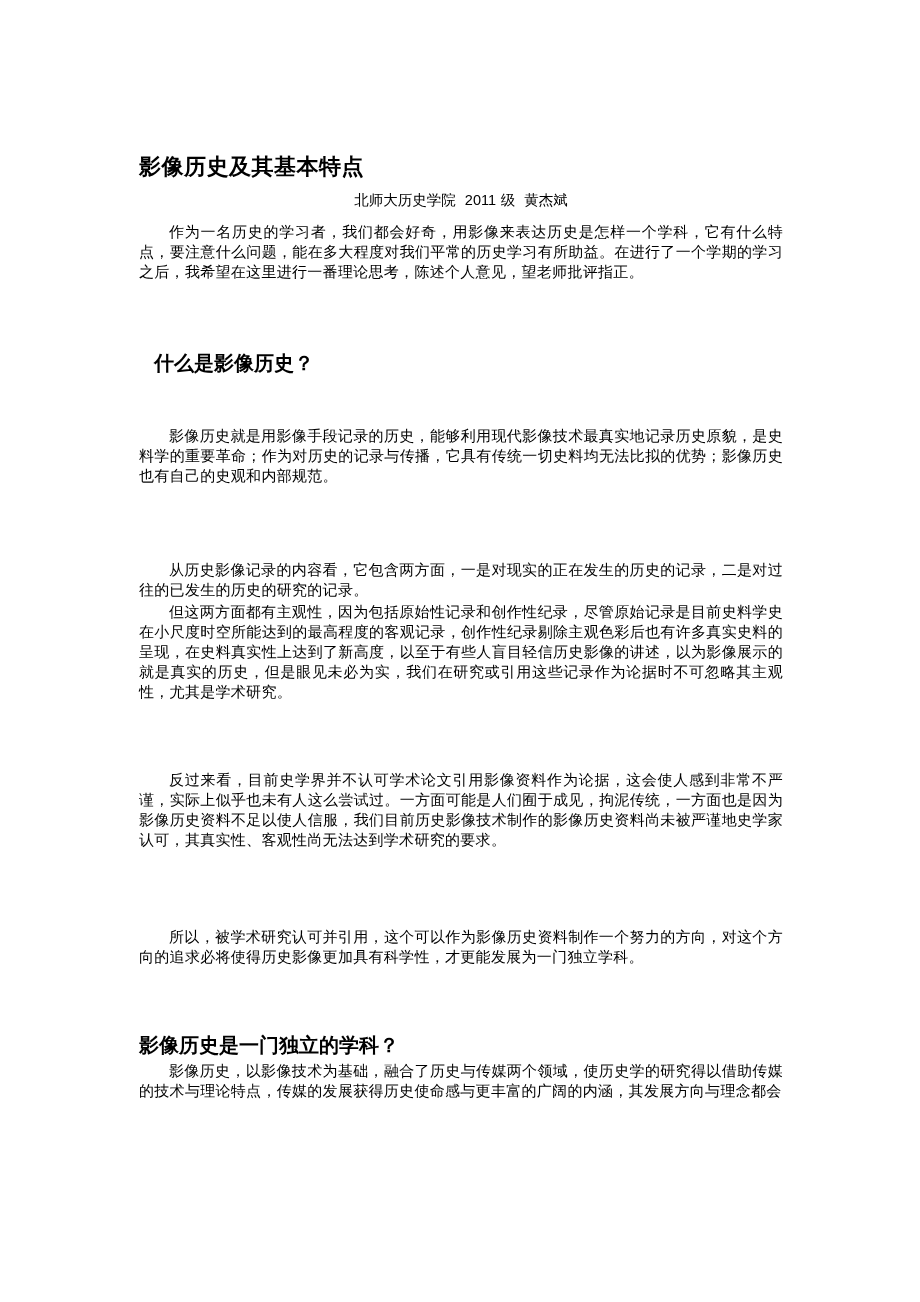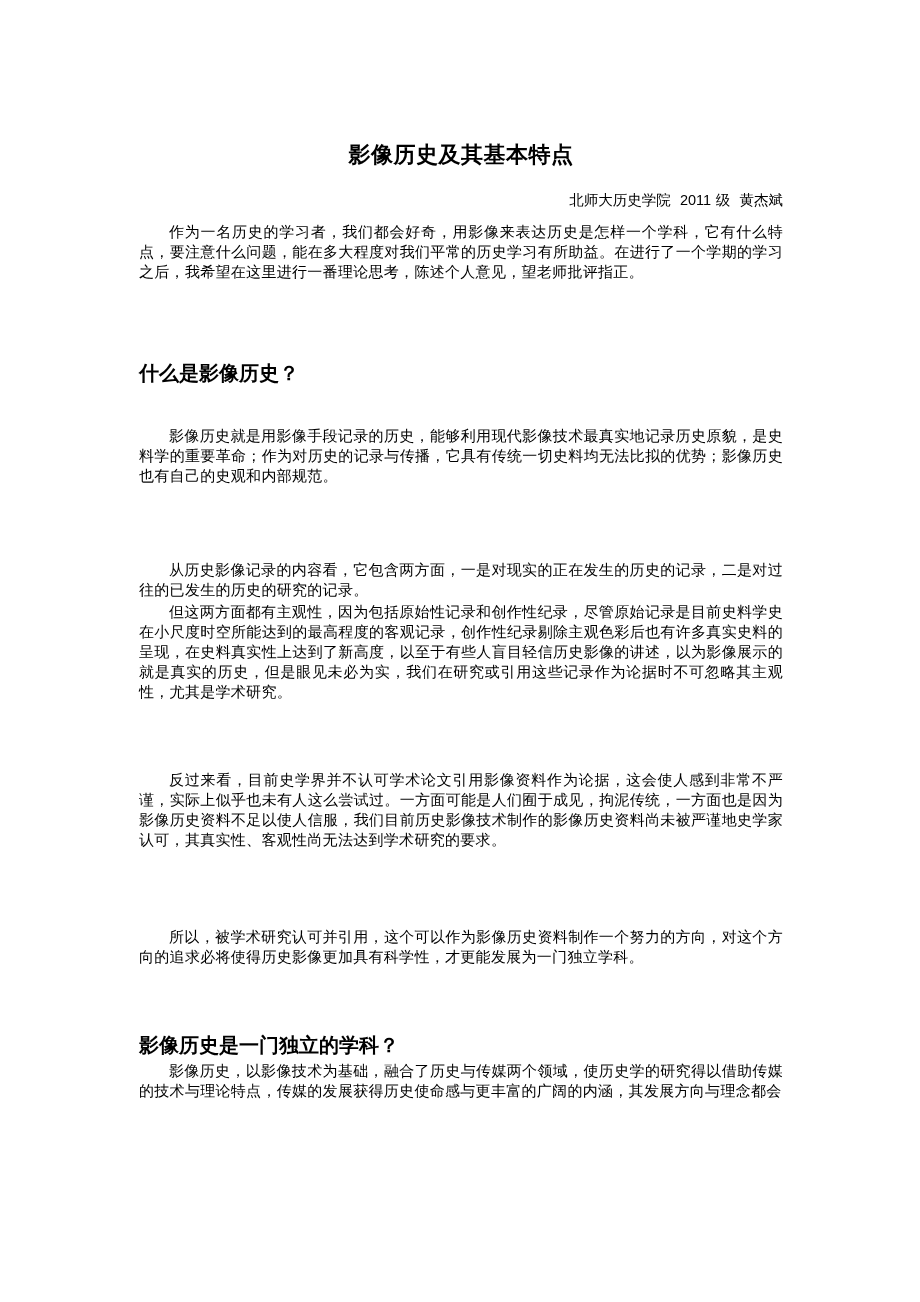"影像历史及其基本特点" .doc-title { text-align: center -> none; top: 138px -> 150px }
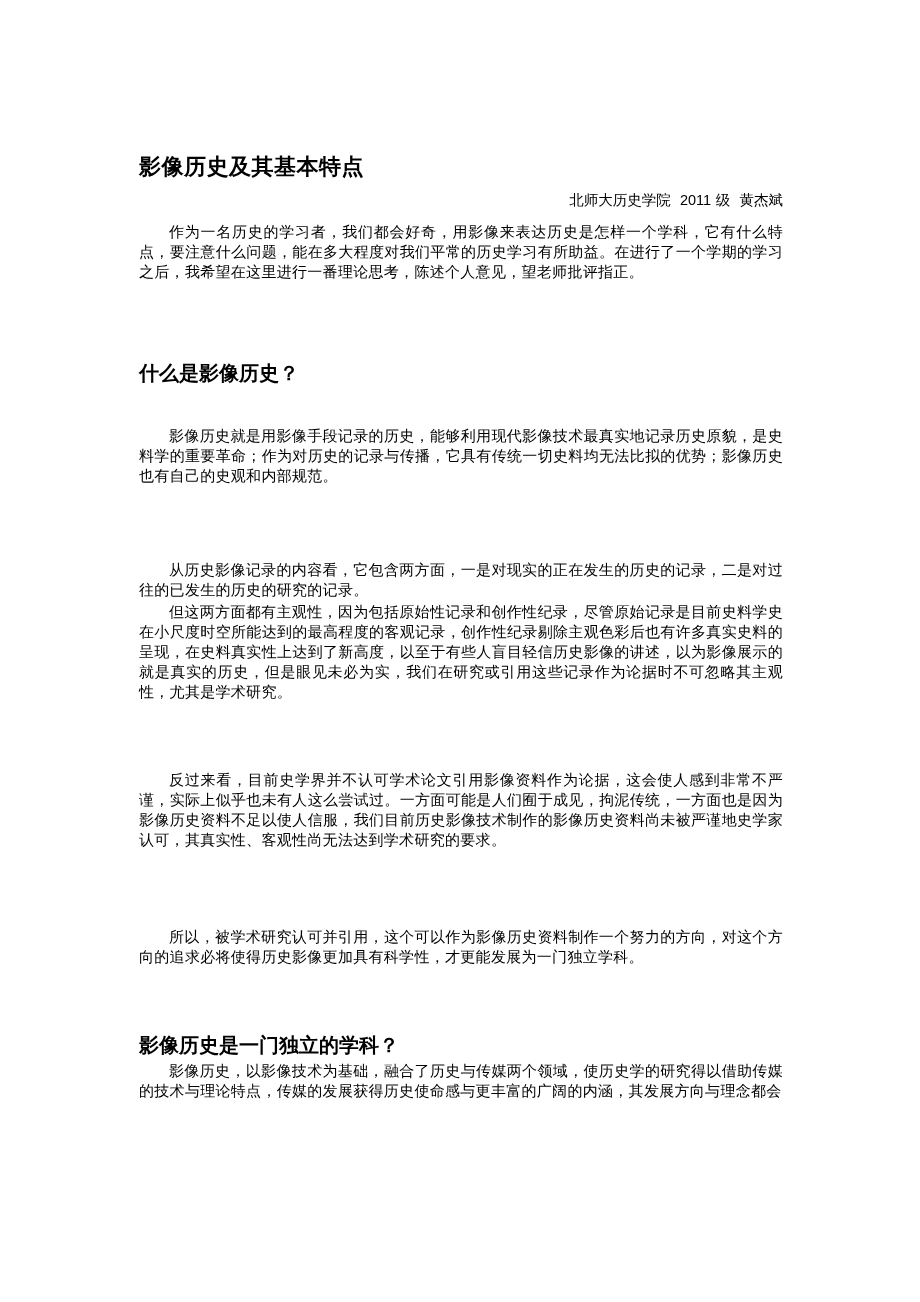"北师大历史学院 2011 级 黄杰斌" .byline { text-align: right -> center }
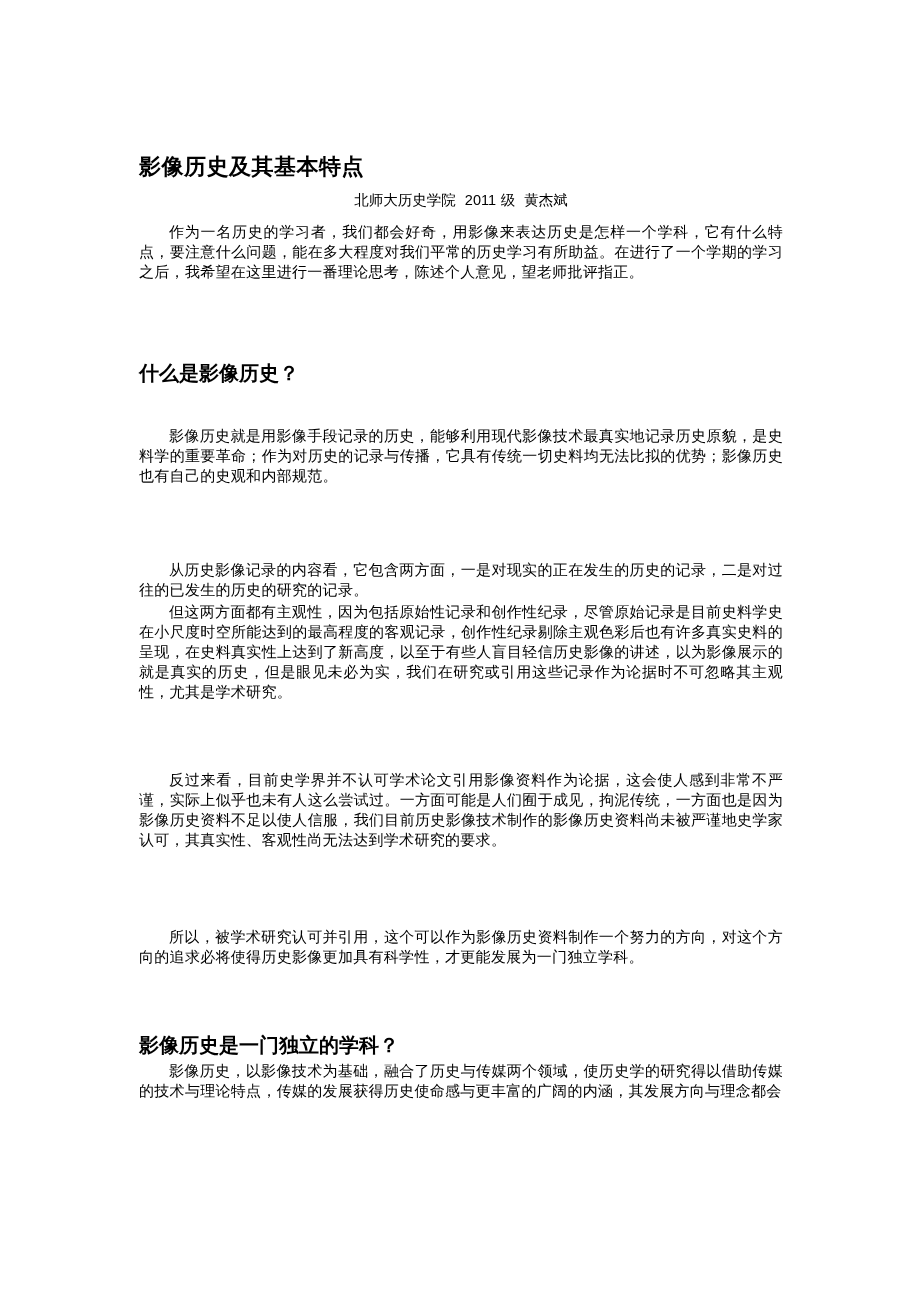"什么是影像历史？" h2.section-heading { margin-left: none -> 15px; top: 358px -> 348px }
